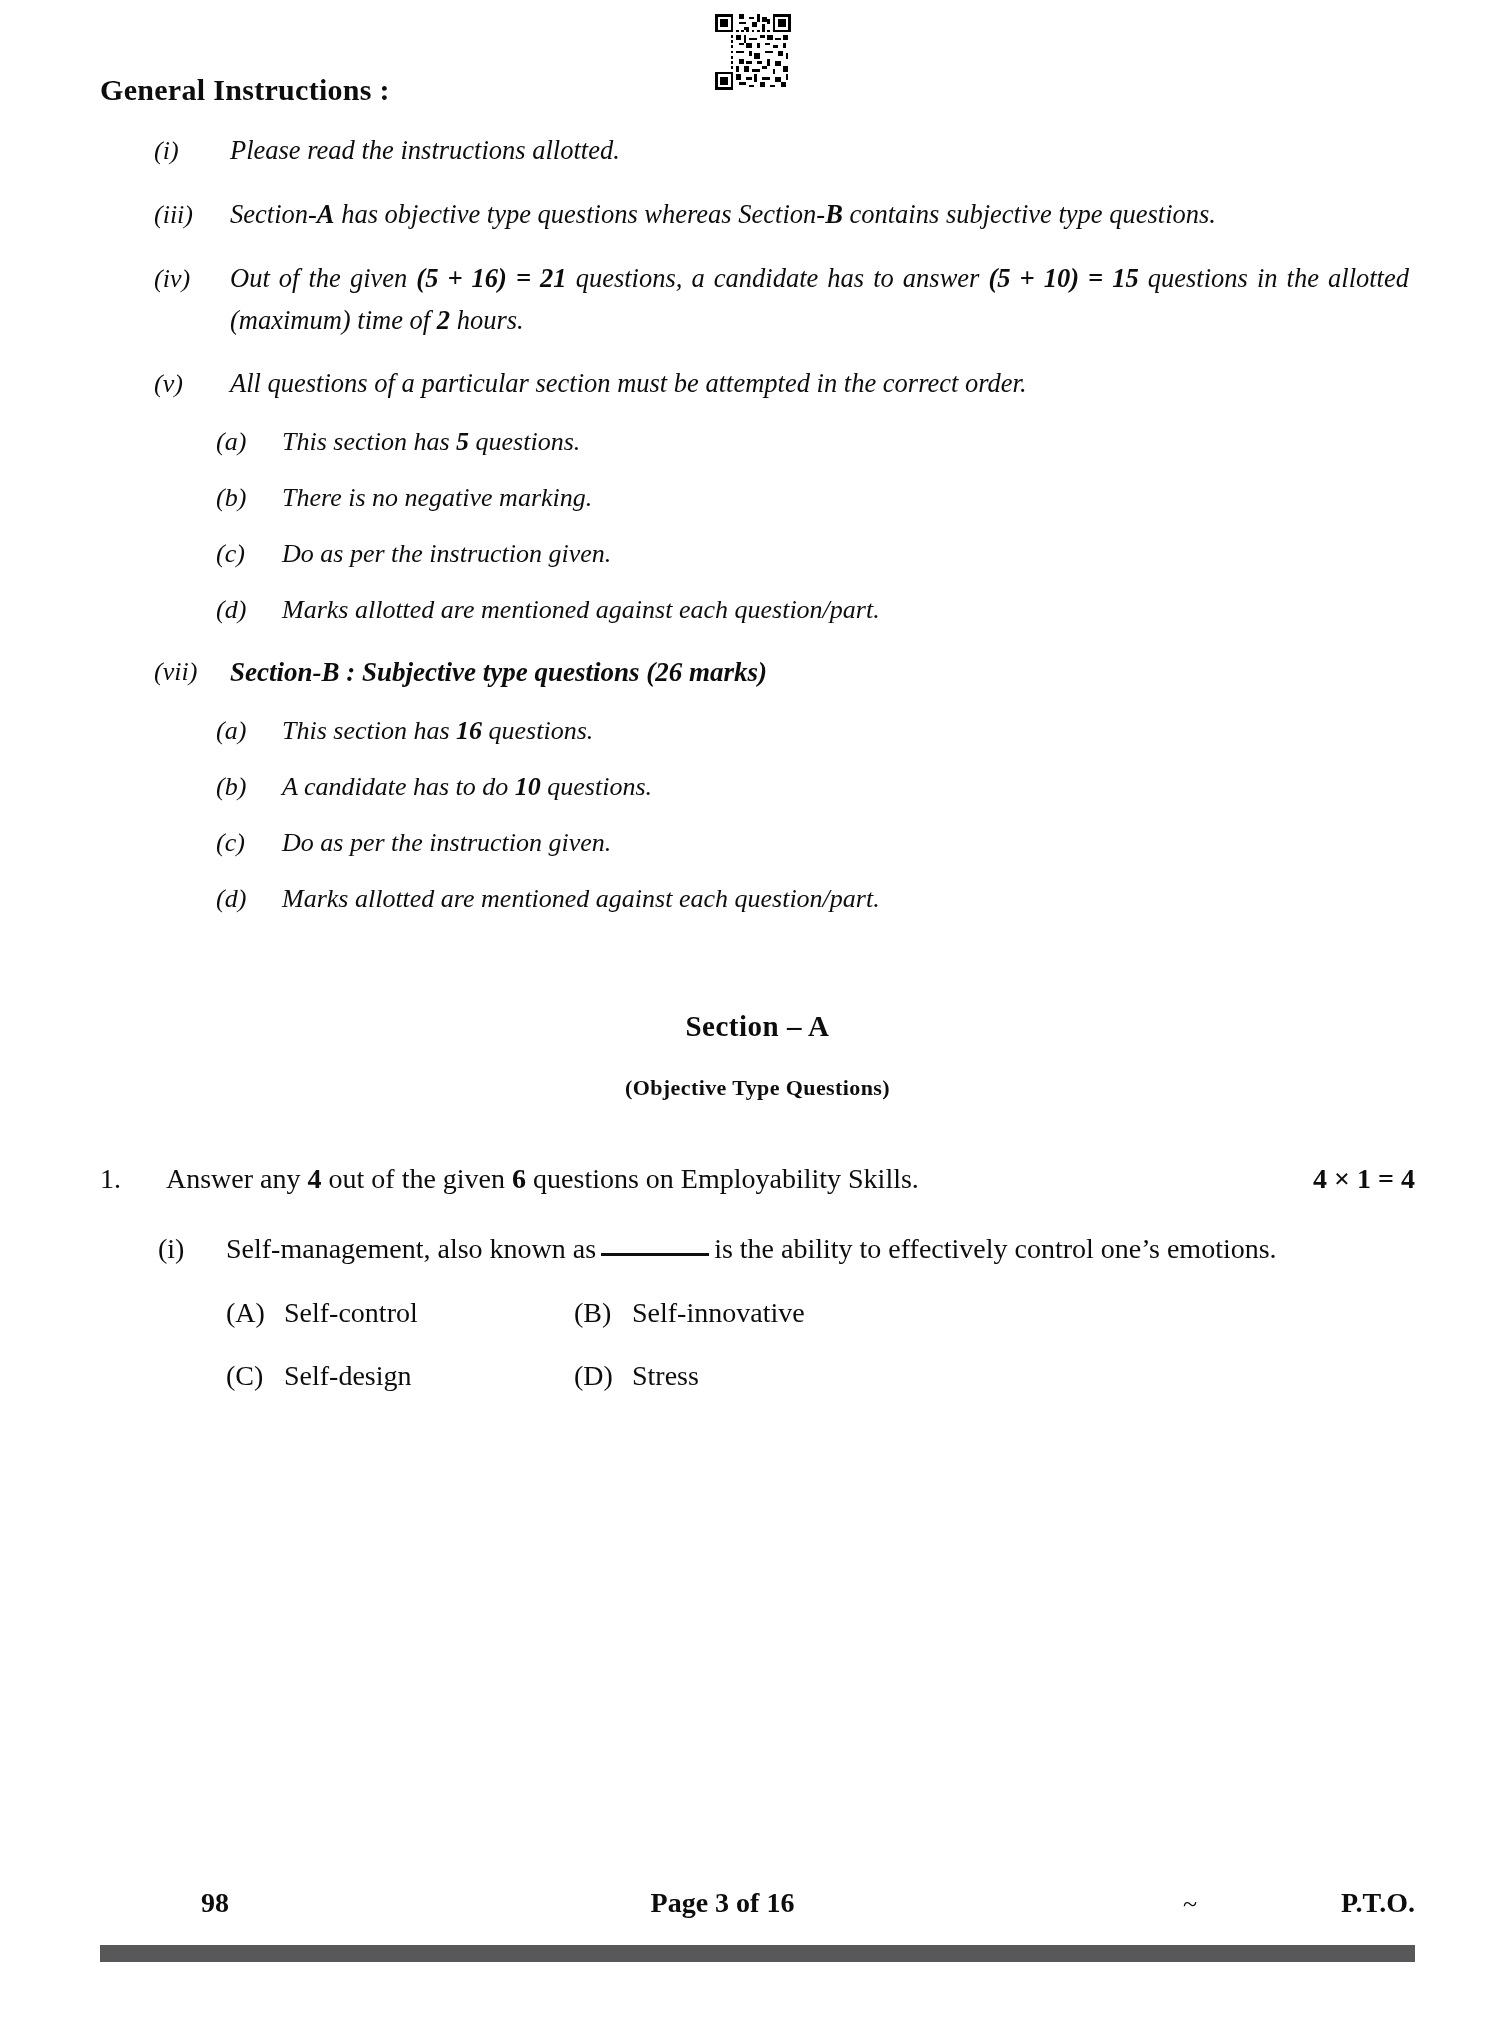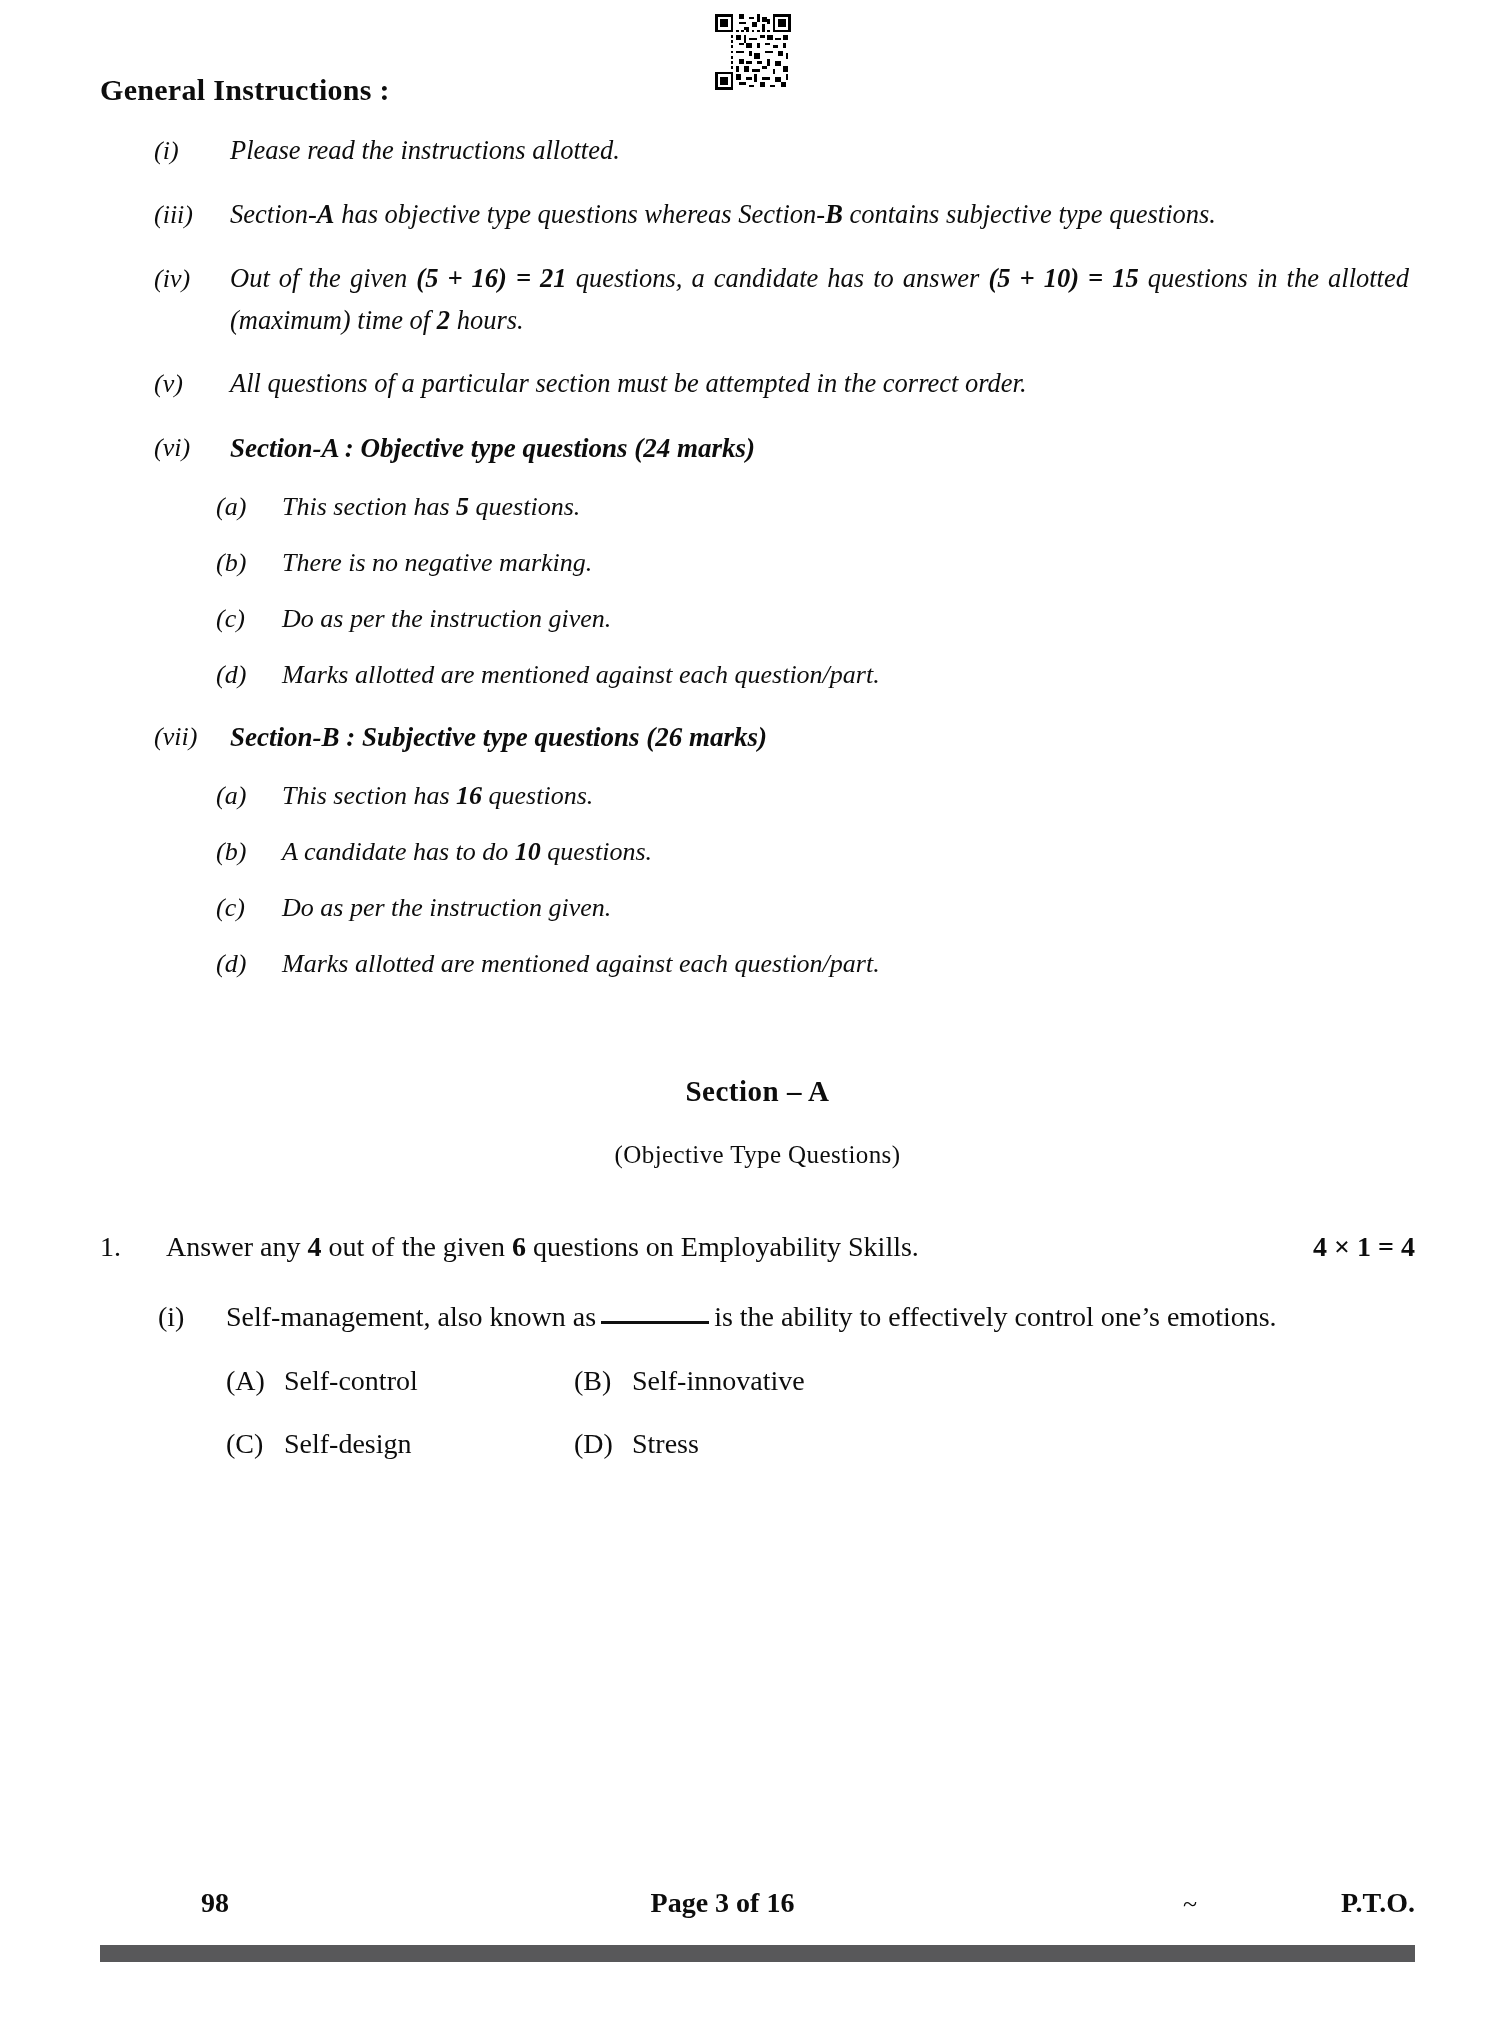"(vi)" li.roman-item { html: <li> <span>(vi)</span> <span>Section-A : Objective type questions (24 marks)</span> </li> -> none }
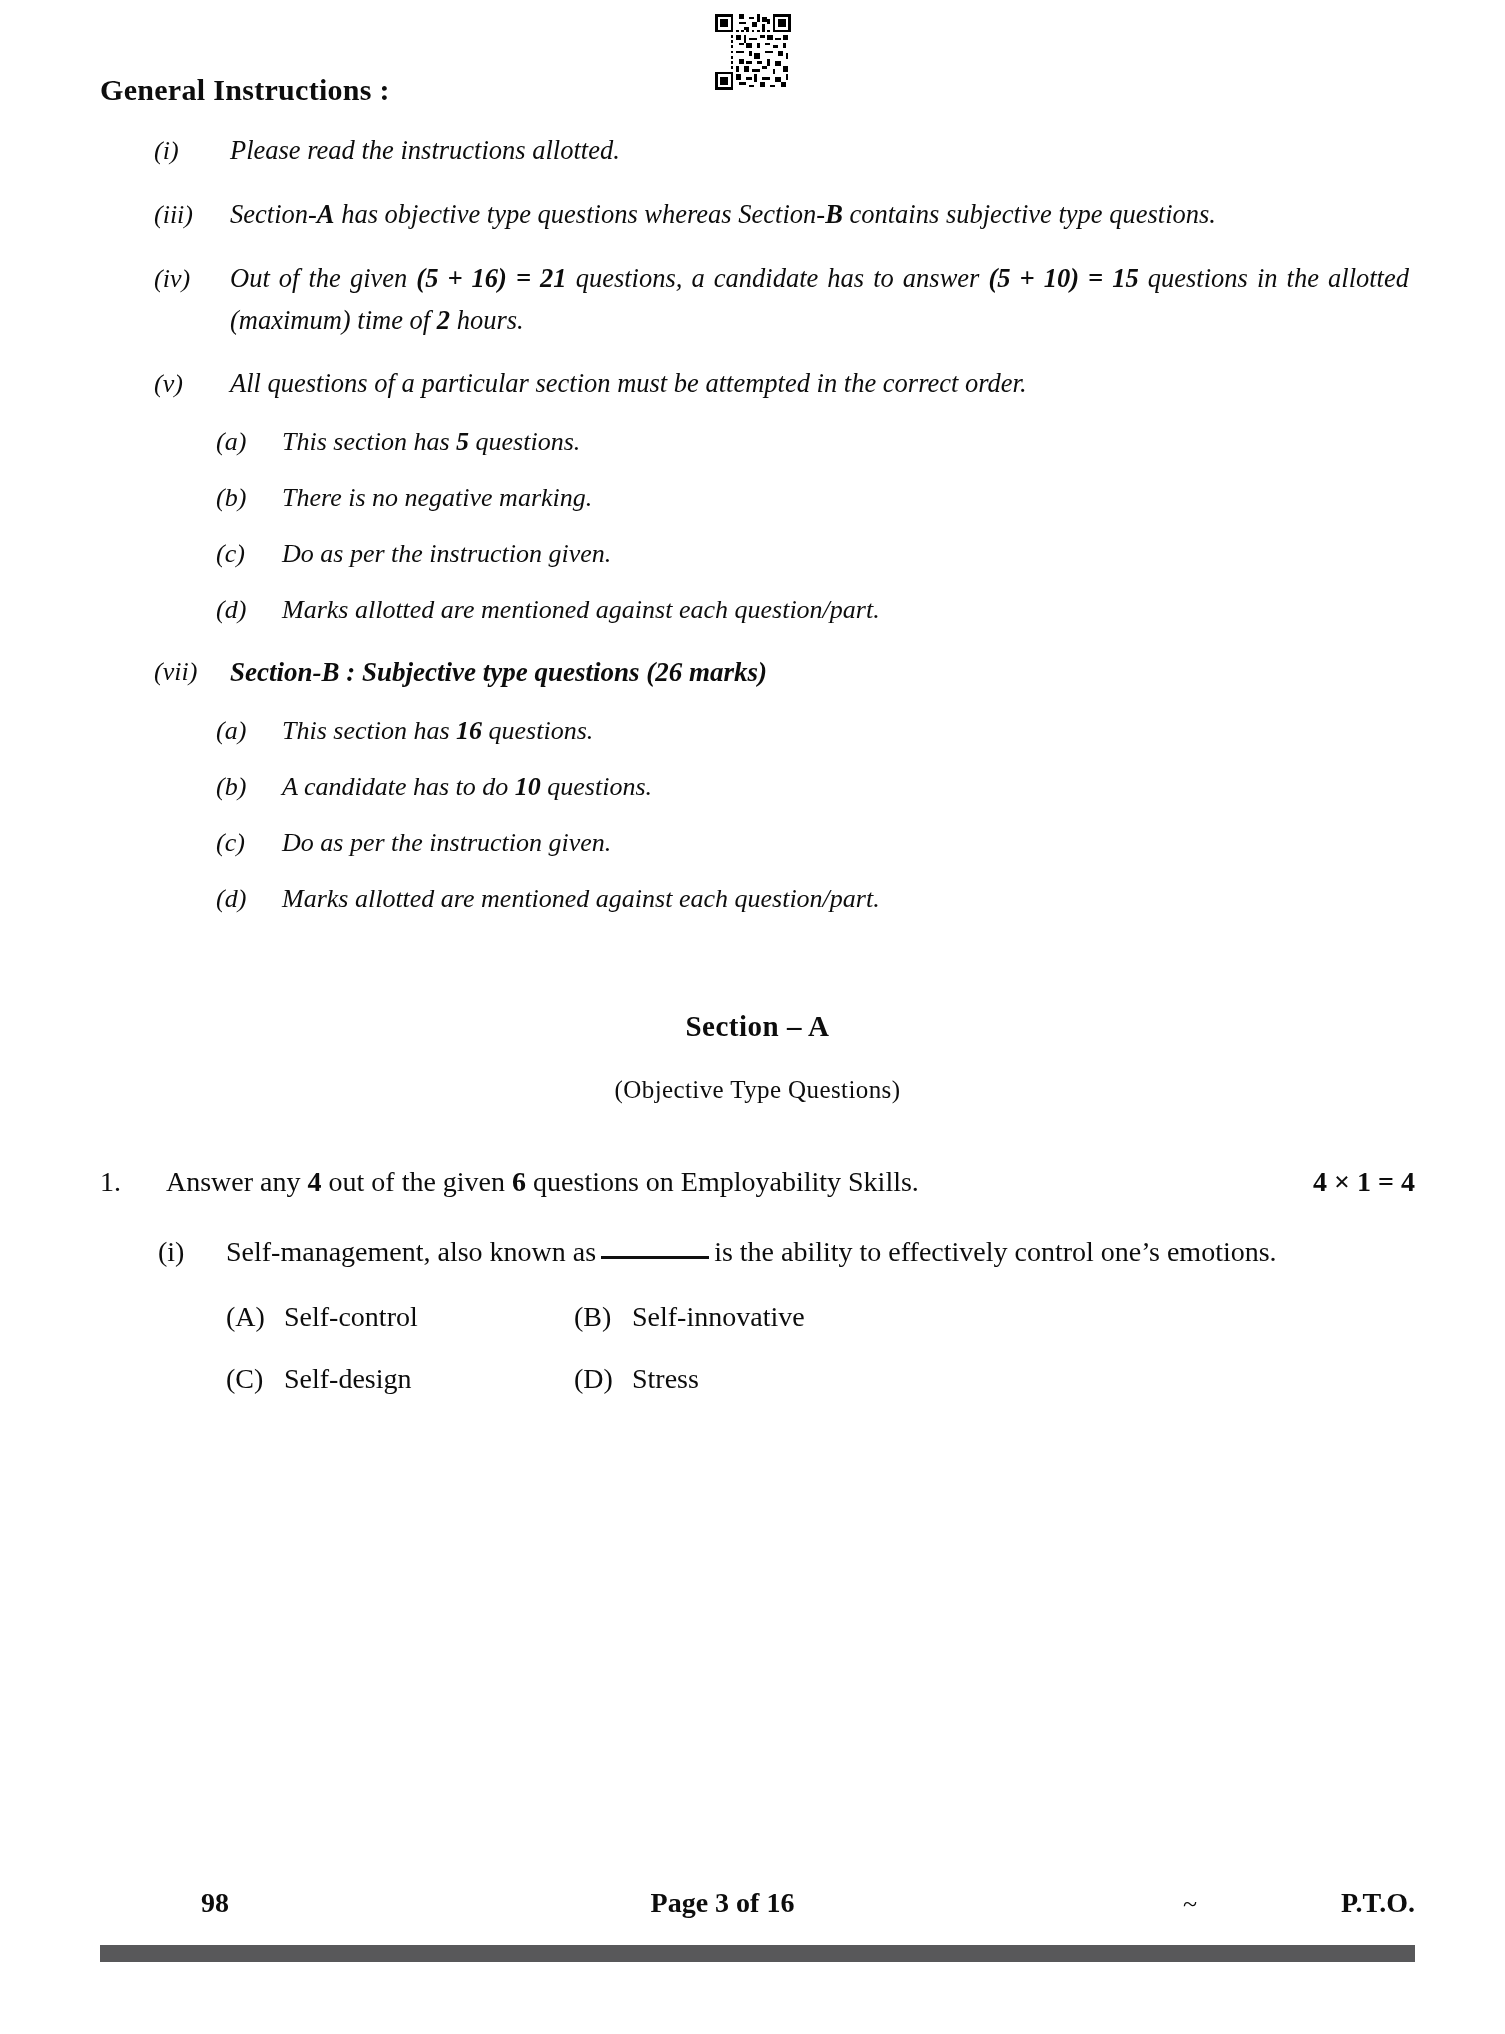"(Objective Type Questions)" .section-subtitle { font-size: 25px -> 22px; font-weight: normal -> bold }
